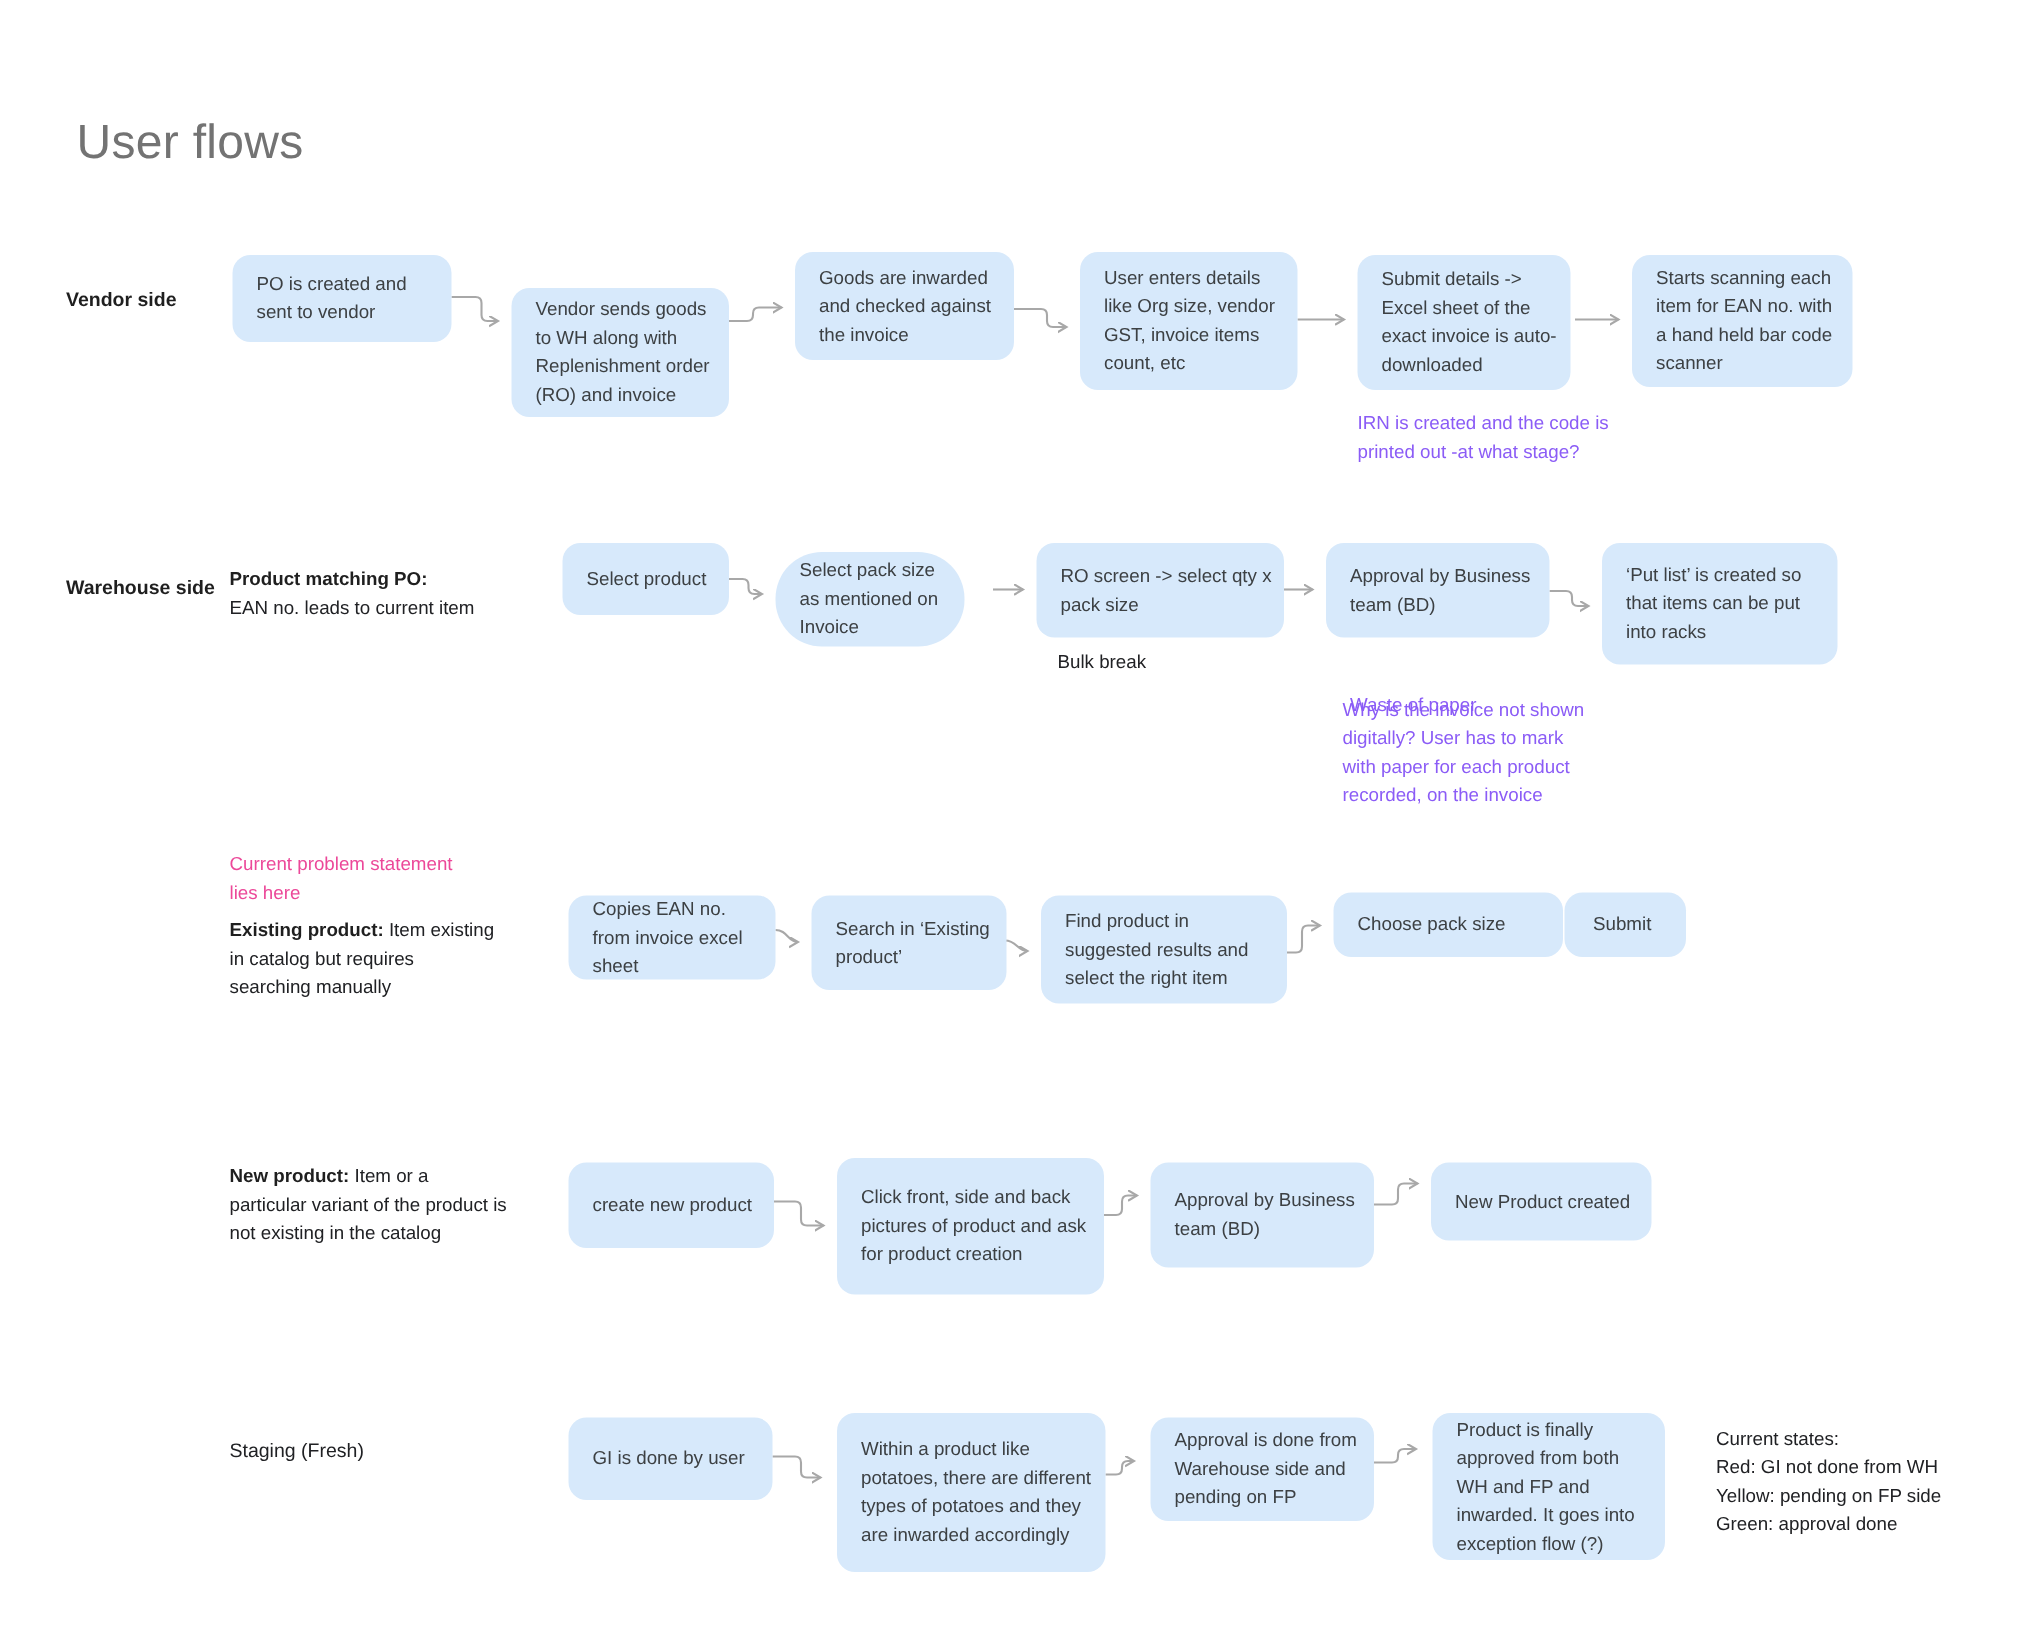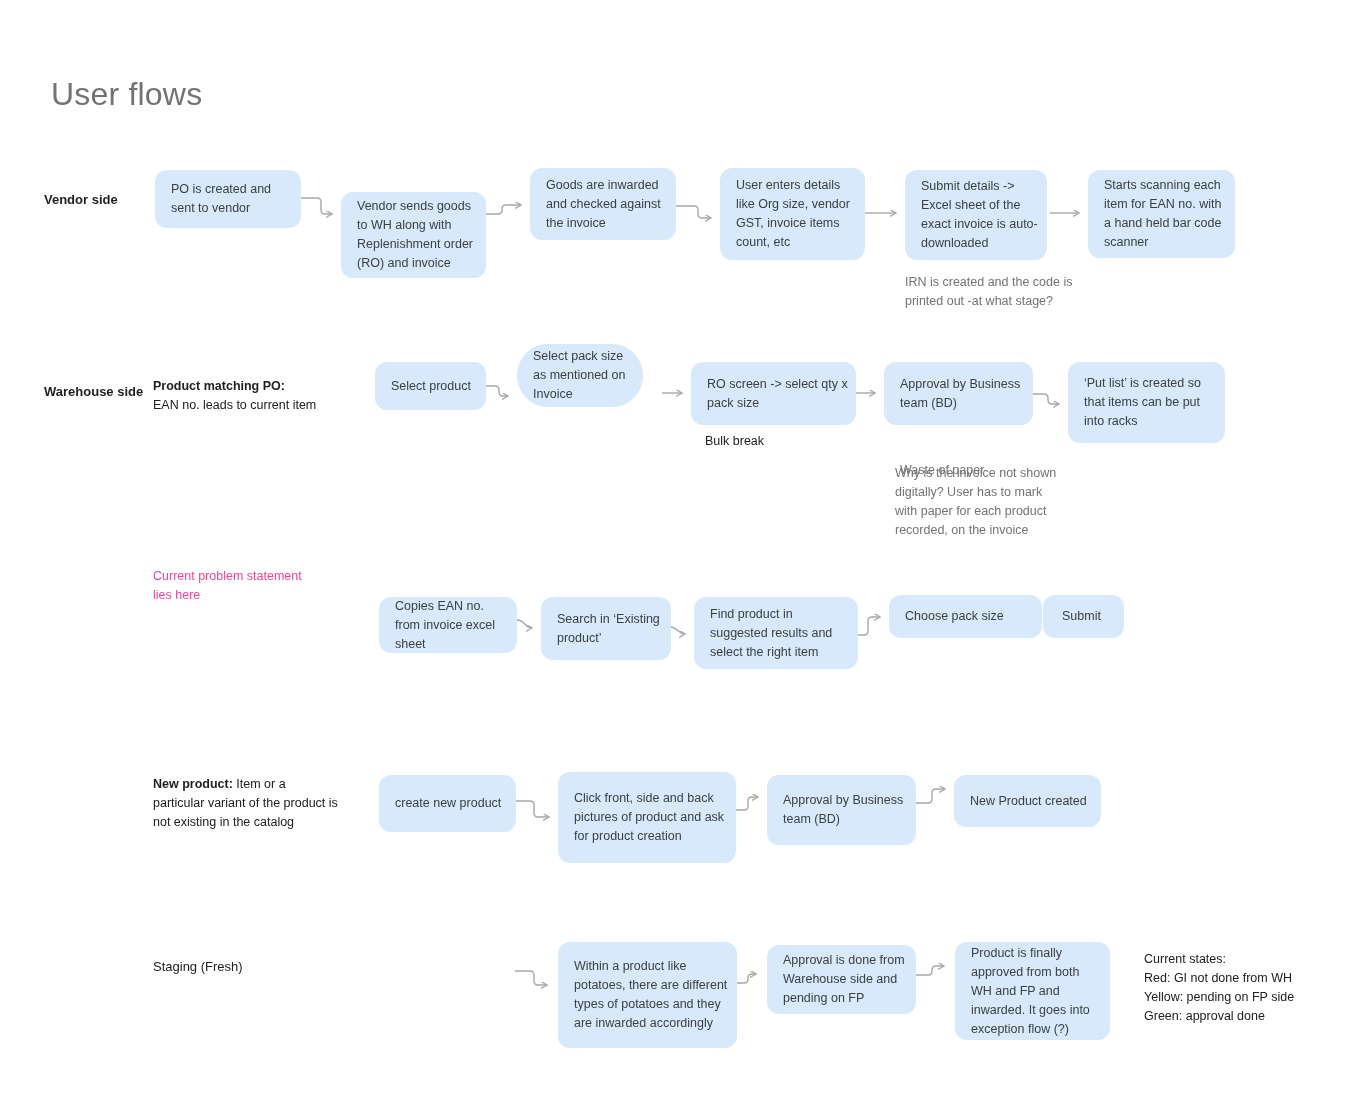"IRN is created and the" .note-pink { color: #737373 -> #8b5cf6 }
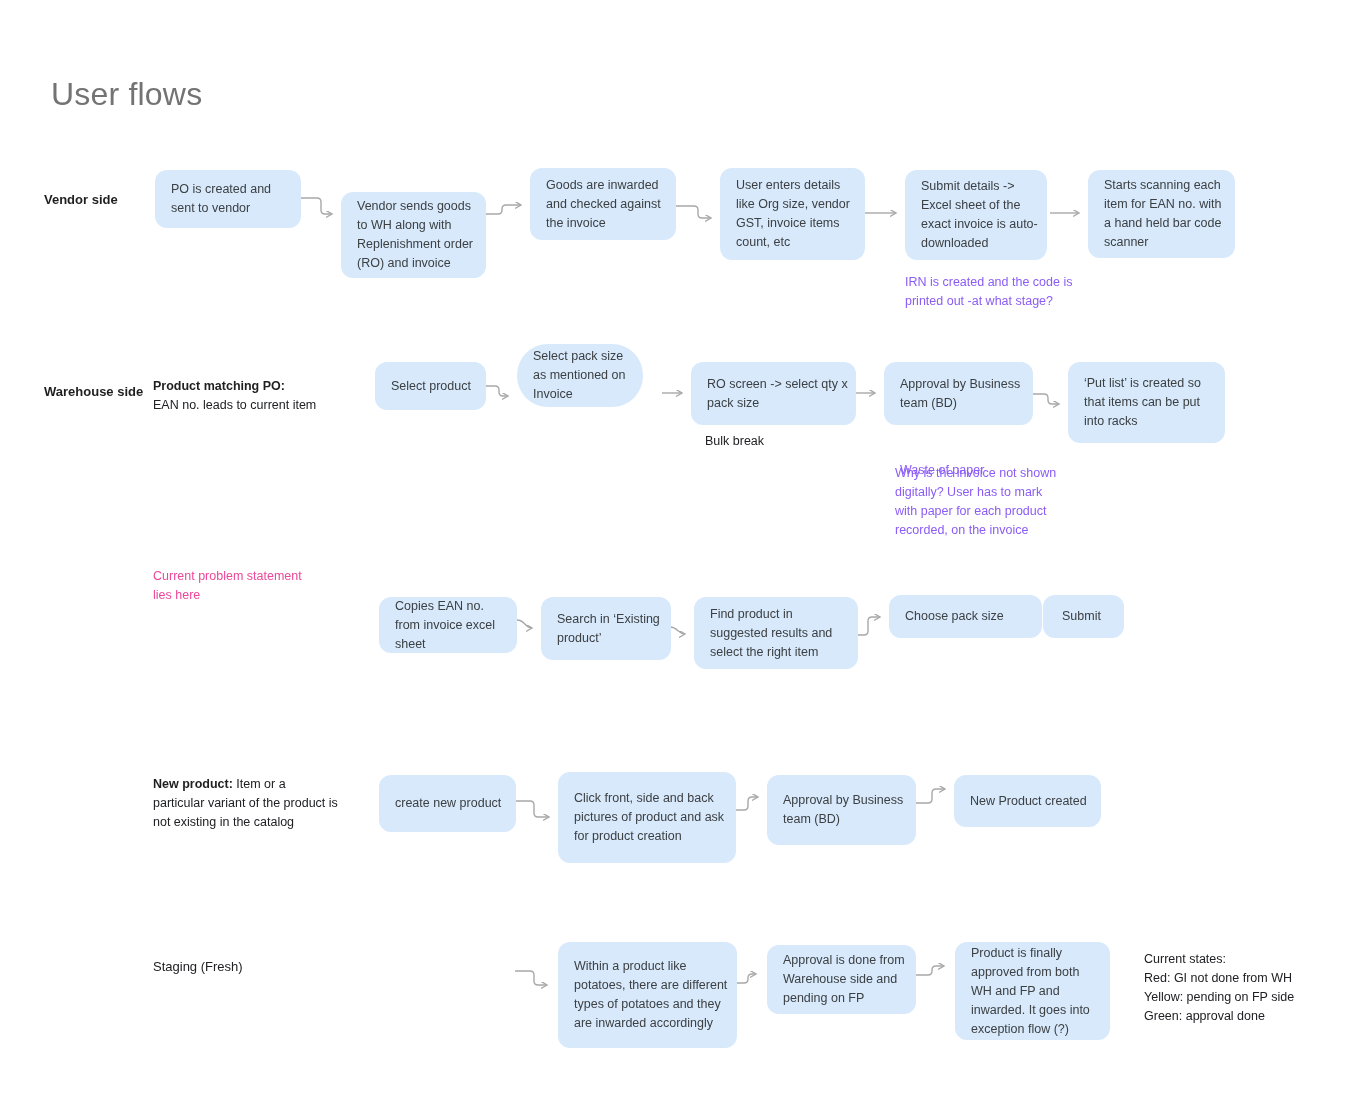"Select pack size as mentioned" div.node { top: 344px -> 368px }
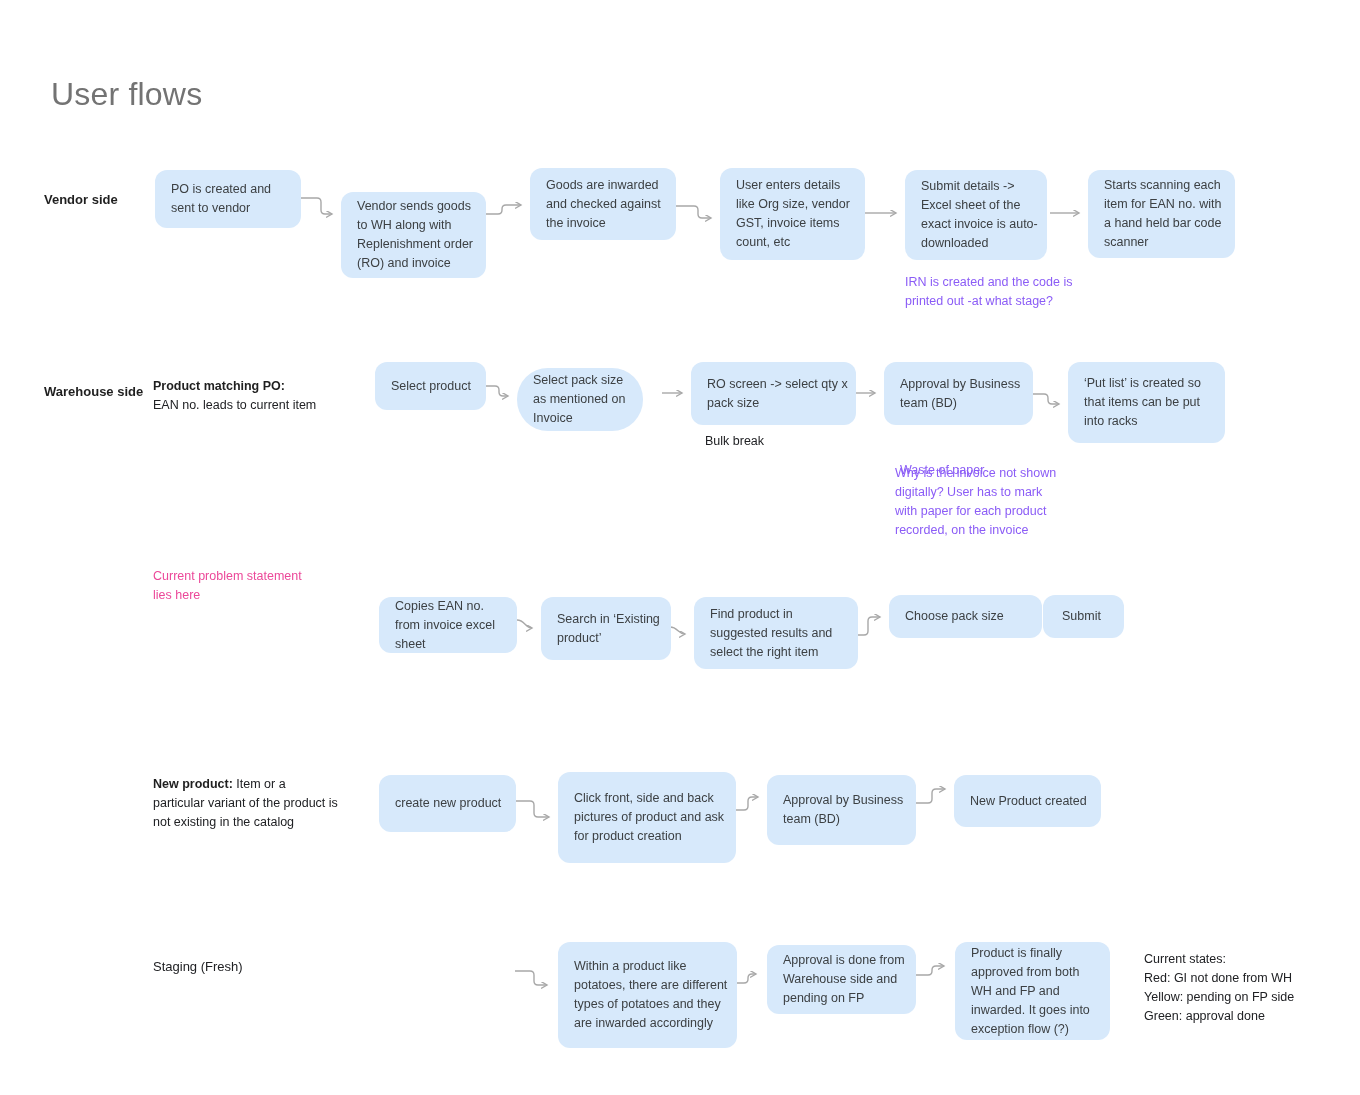"Existing product: Item existing in" div.side-note { html: none -> <div> <b>Existing product:</b><span> Item existing in catalog but requires searching manually</span> </div> }
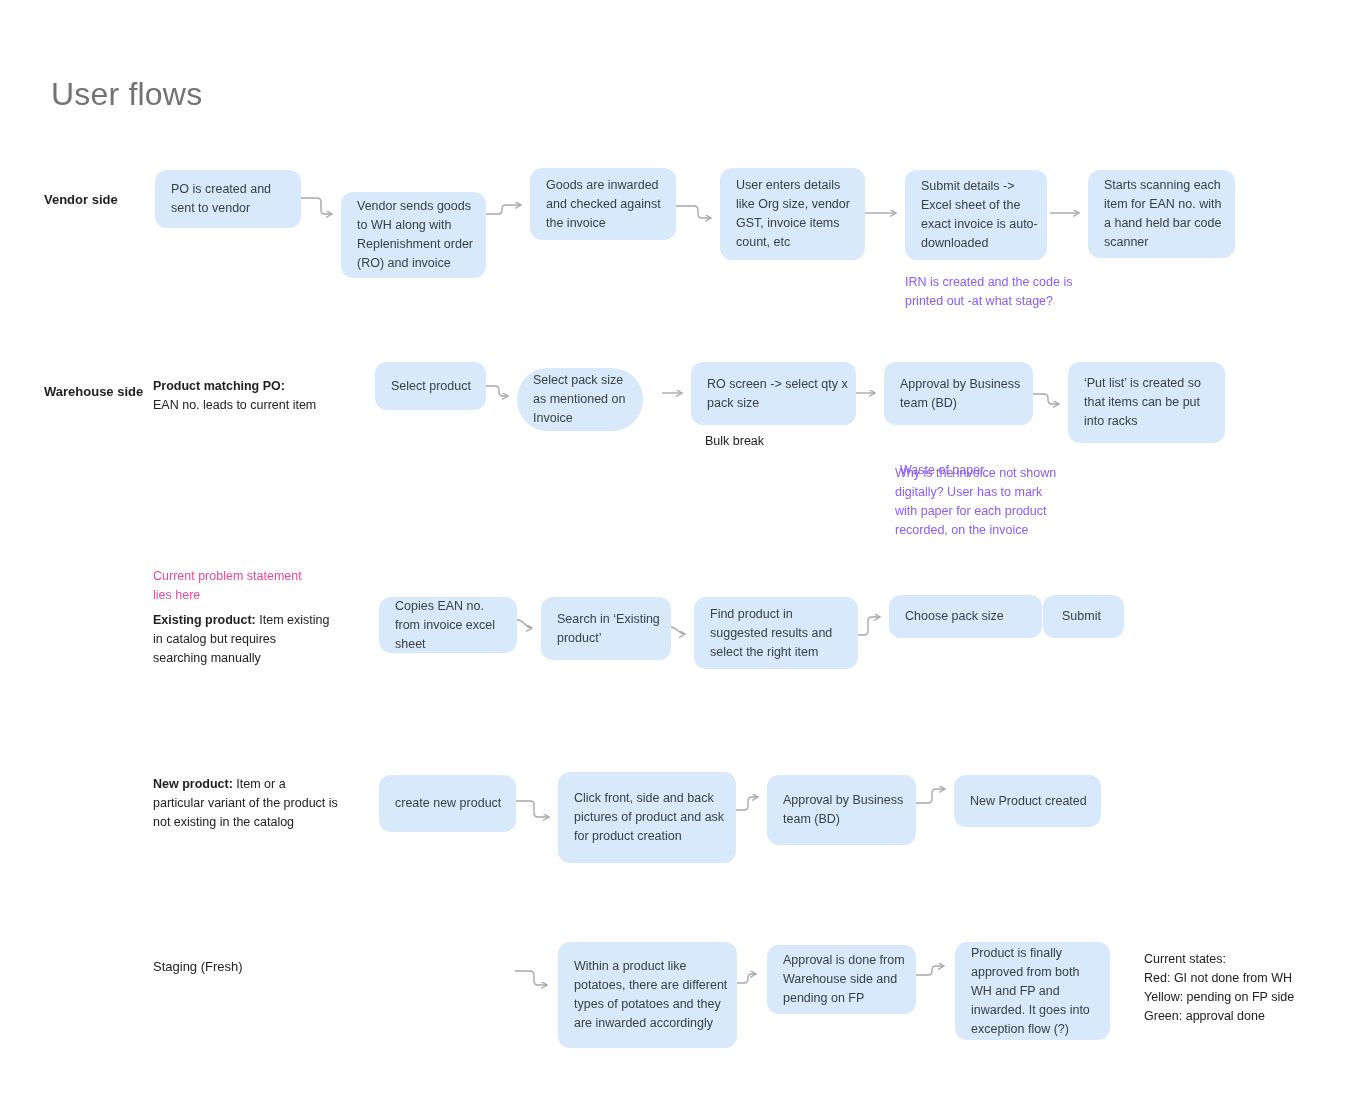"GI is done by user" div.node { html: none -> <div> <span>GI is done by user</span> </div> }
